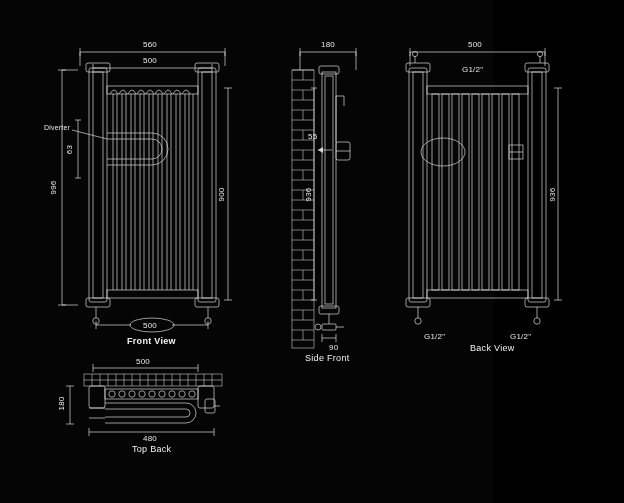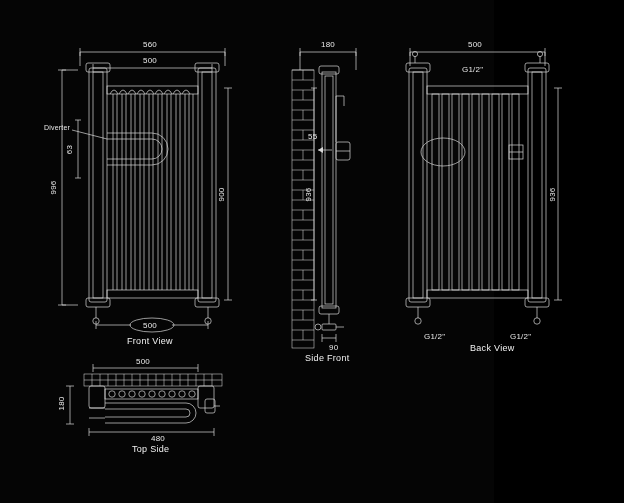"Front View" div.viewname { font-weight: none -> bold }
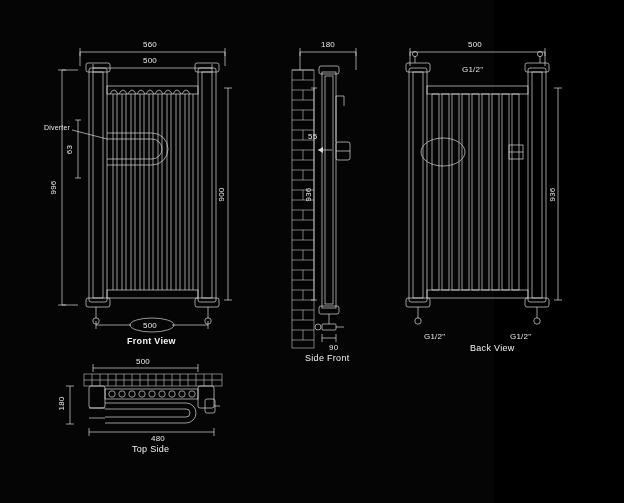"480" div.lbl { margin-left: 8px -> none }
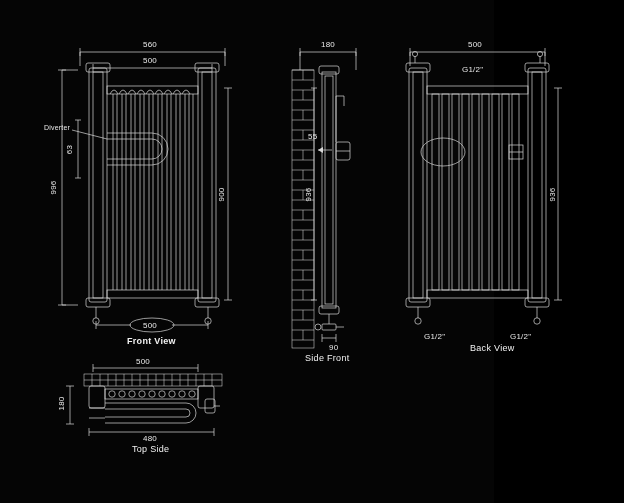"Top Side" div.viewname { text: Side -> Back }
